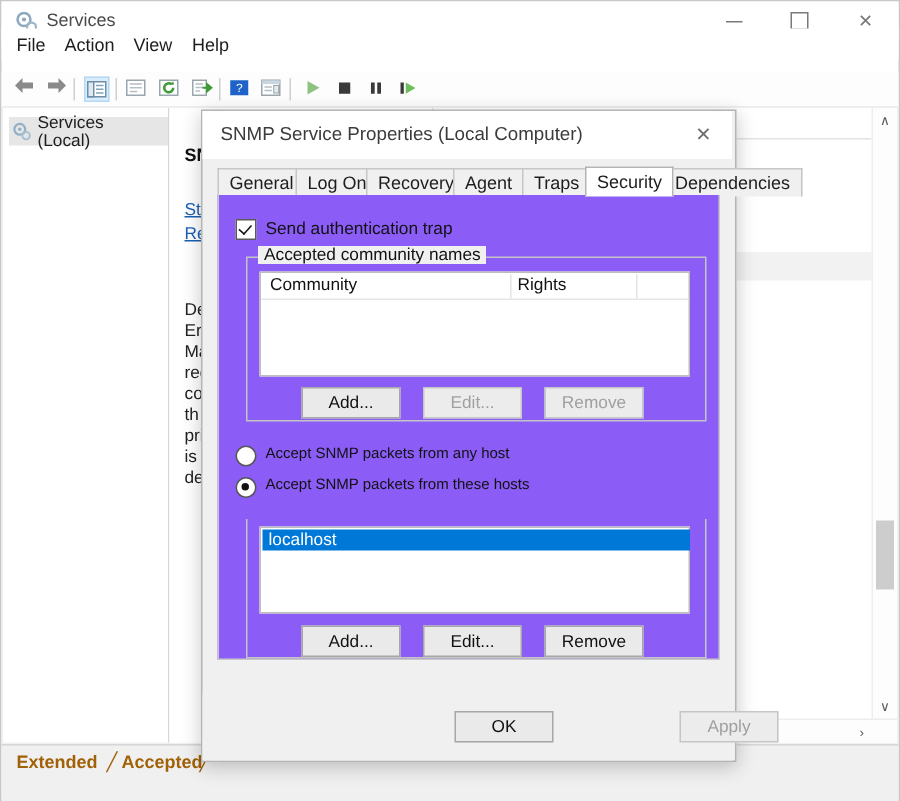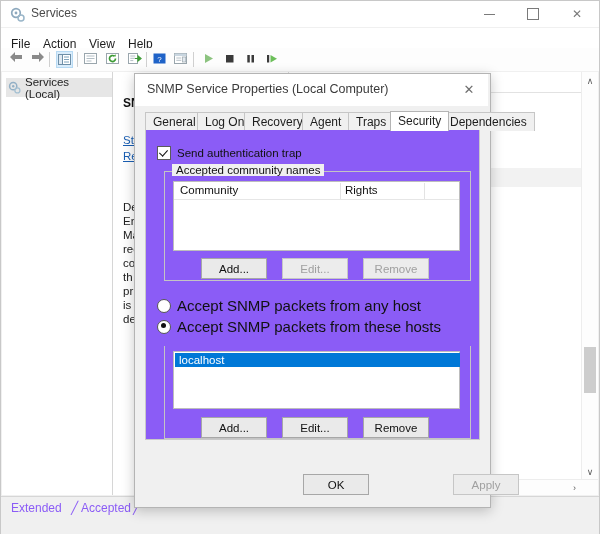"File" .menubar { top: 32px -> 18px }
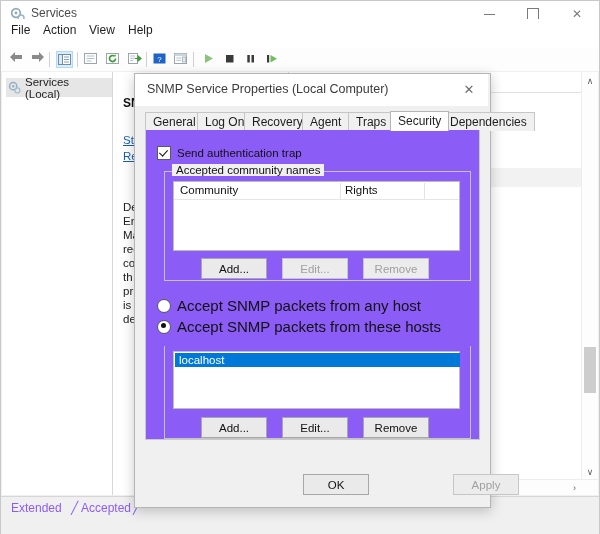"Accept SNMP packets from any" .radio-row { align-items: center -> none; font-size: 15px -> 10px }
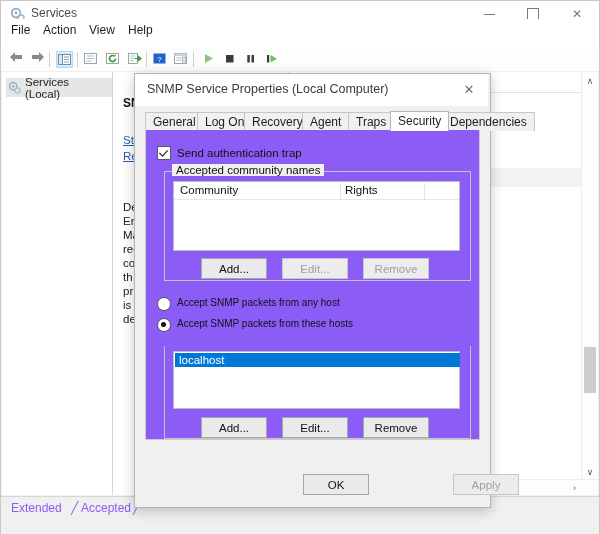"Extended" .btab { color: #8b5cf6 -> #a16207; font-weight: none -> bold }
